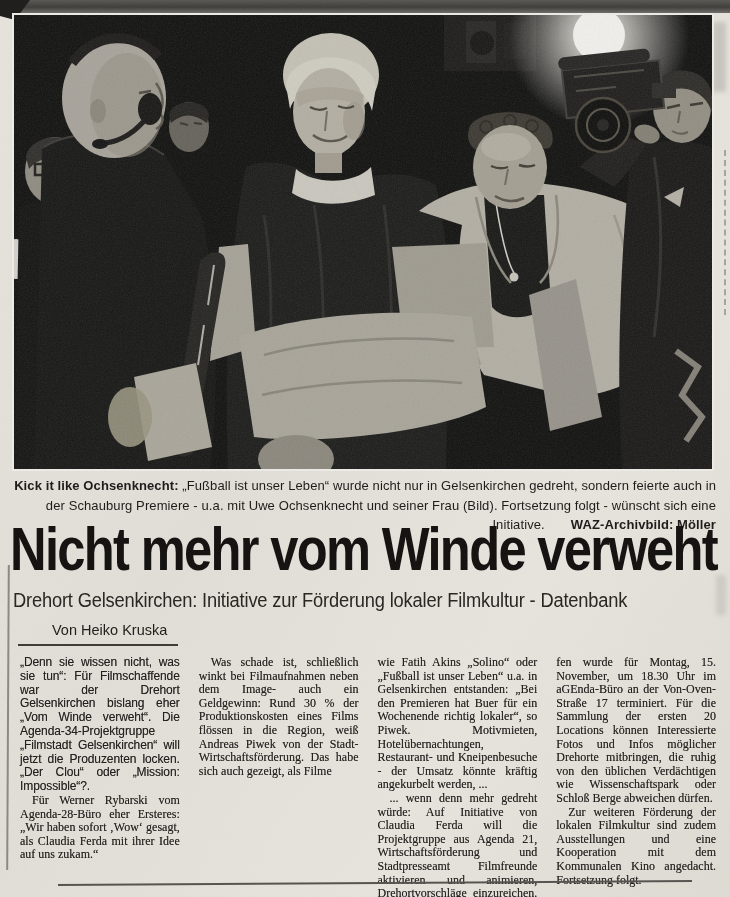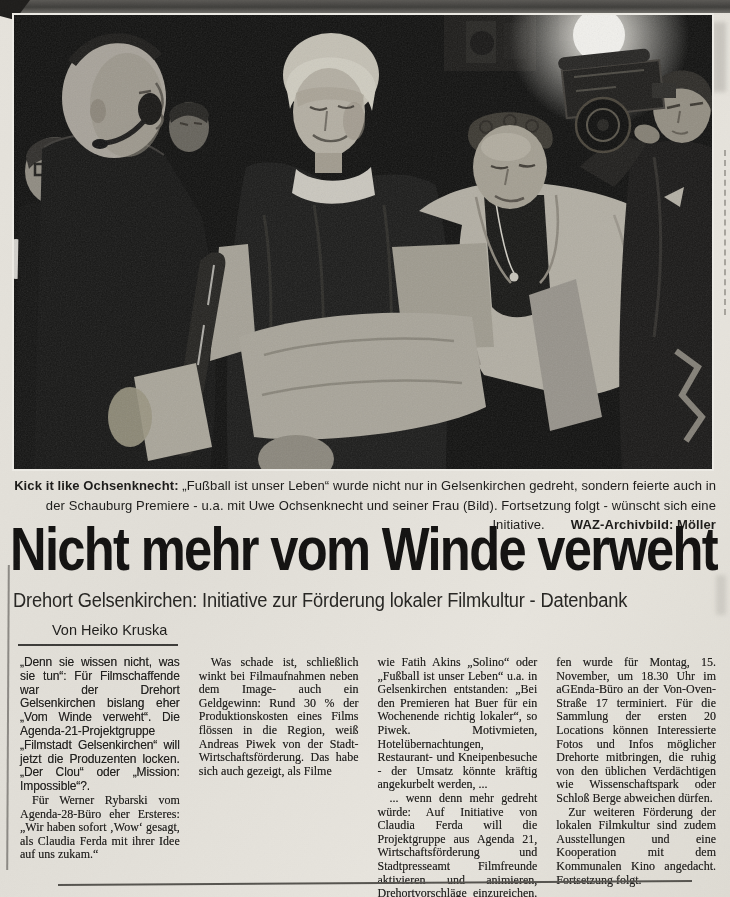"„Denn sie wissen nicht, was" p.sans { text: Agenda-21-Projektgruppe -> Agenda-34-Projektgruppe }
